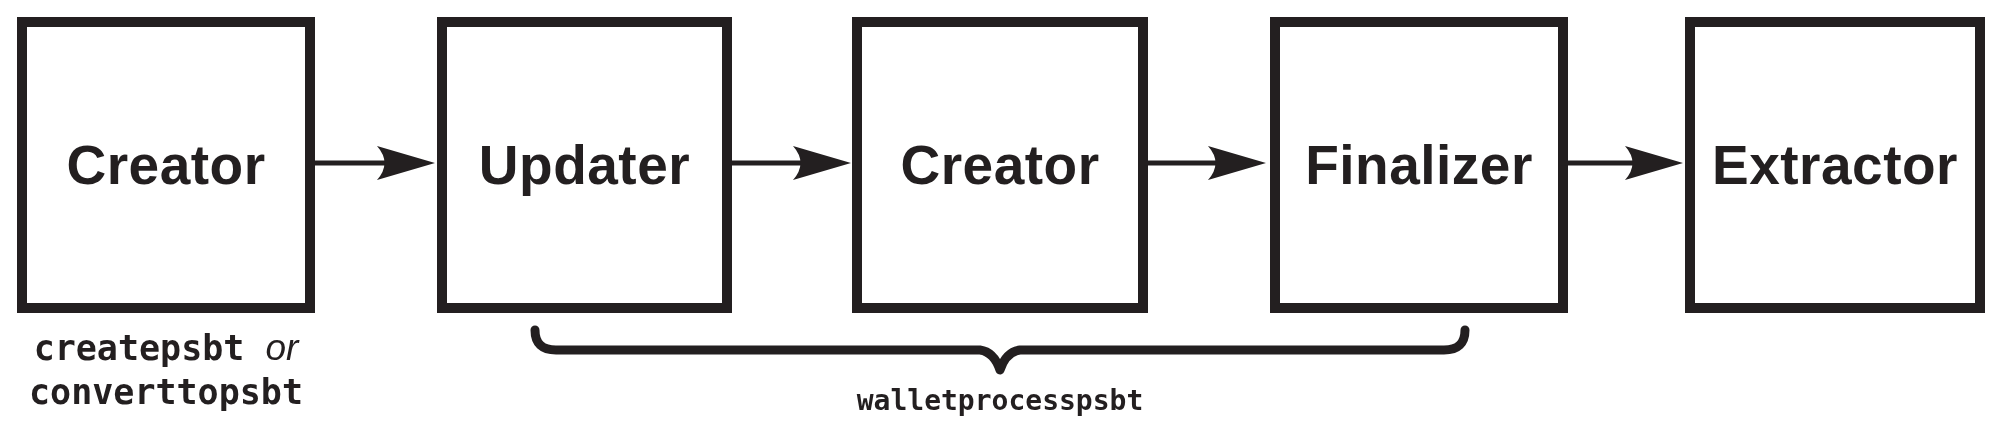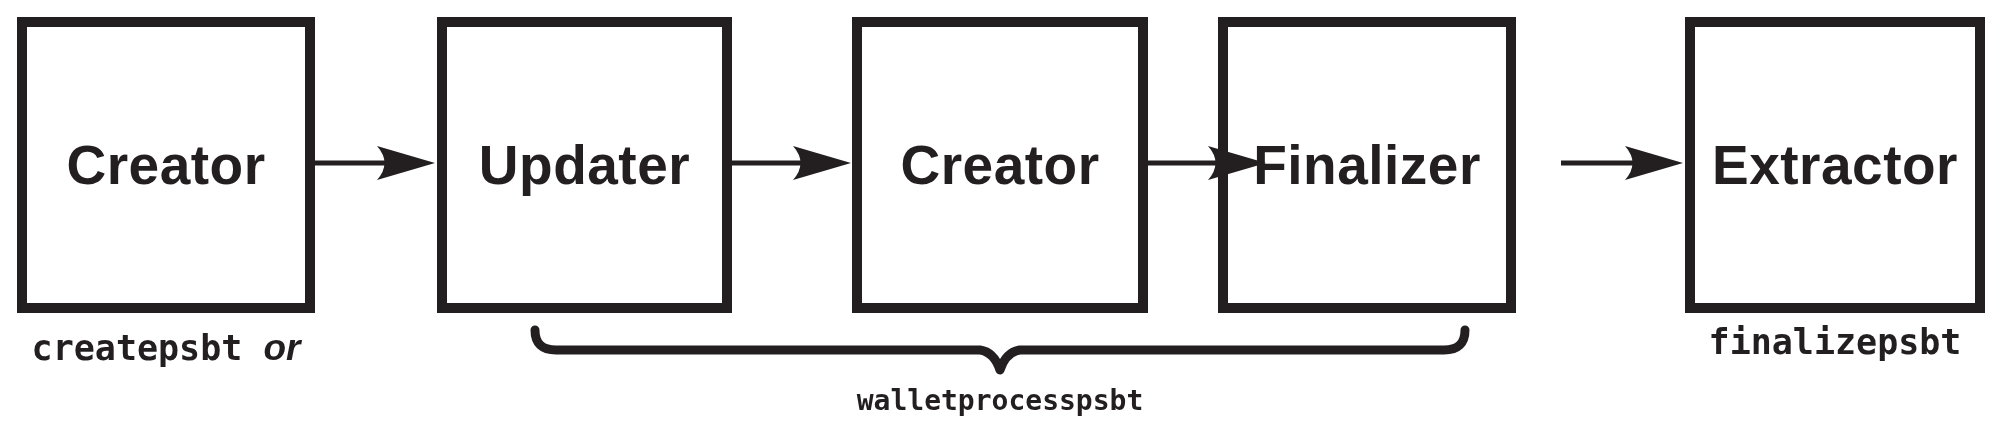"Finalizer" div.box { left: 1218px -> 1270px }
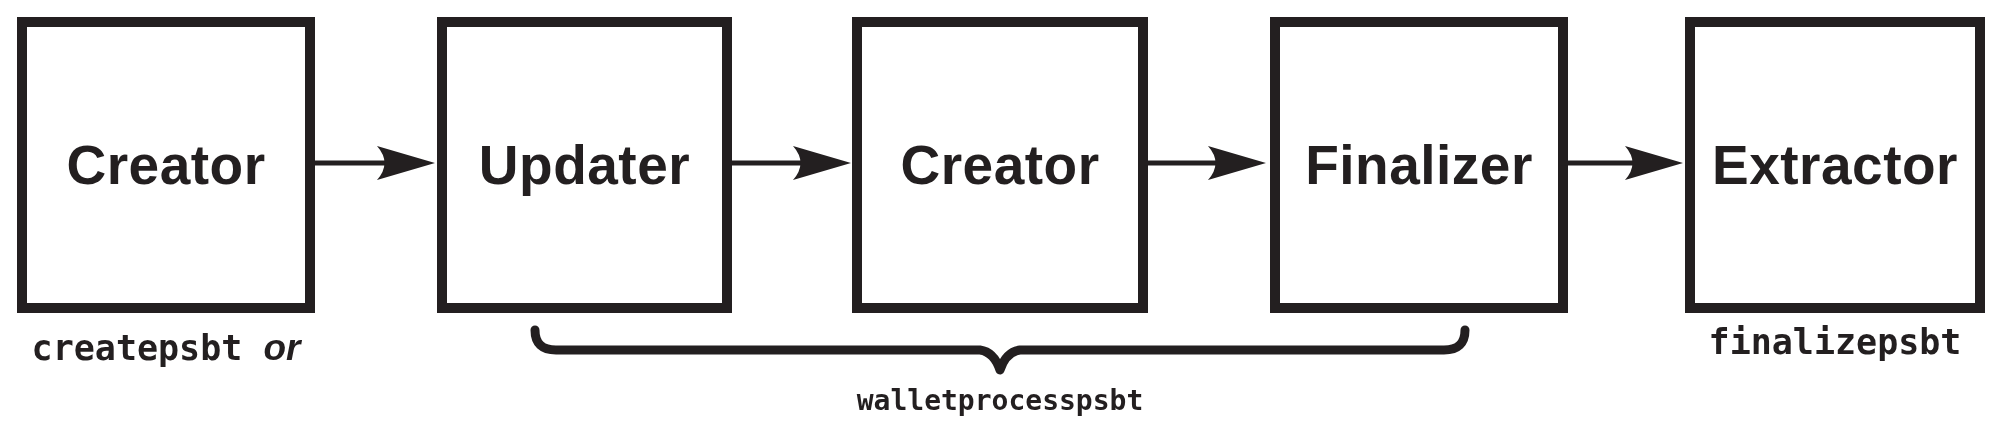"or" .caption .conj { font-weight: bold -> normal }
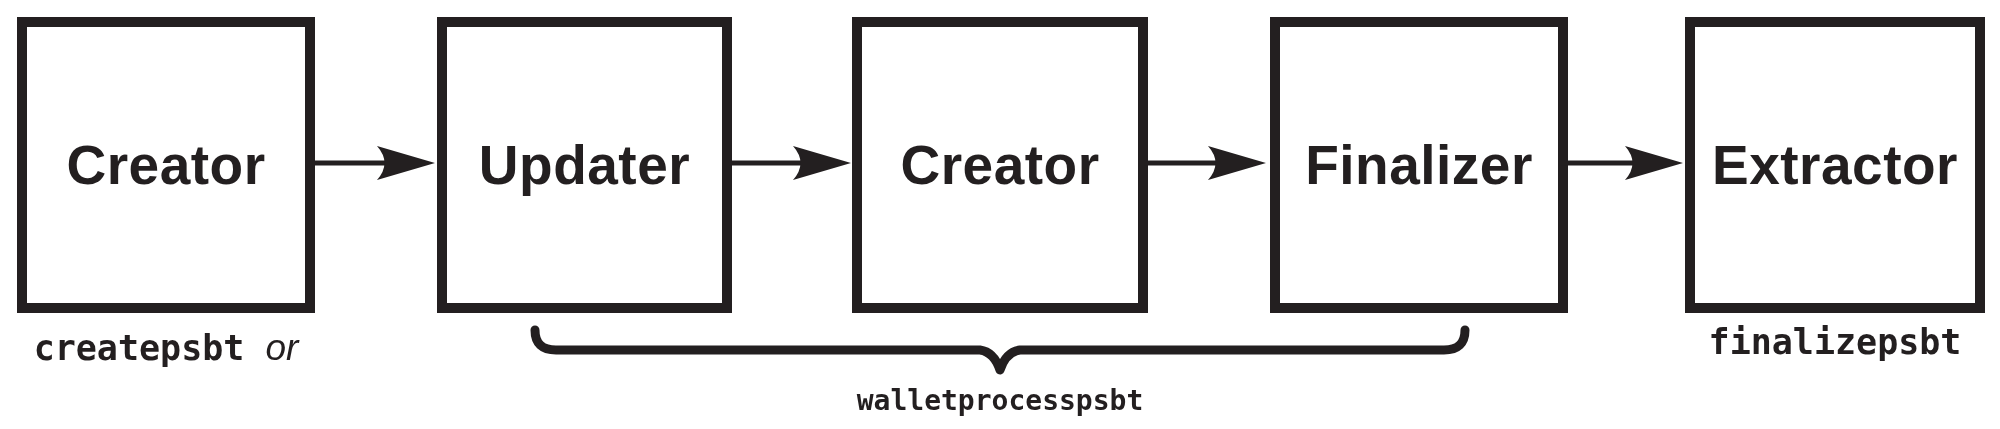"finalizepsbt" div.caption { html: <div>finalizepsbt</div> -> none }
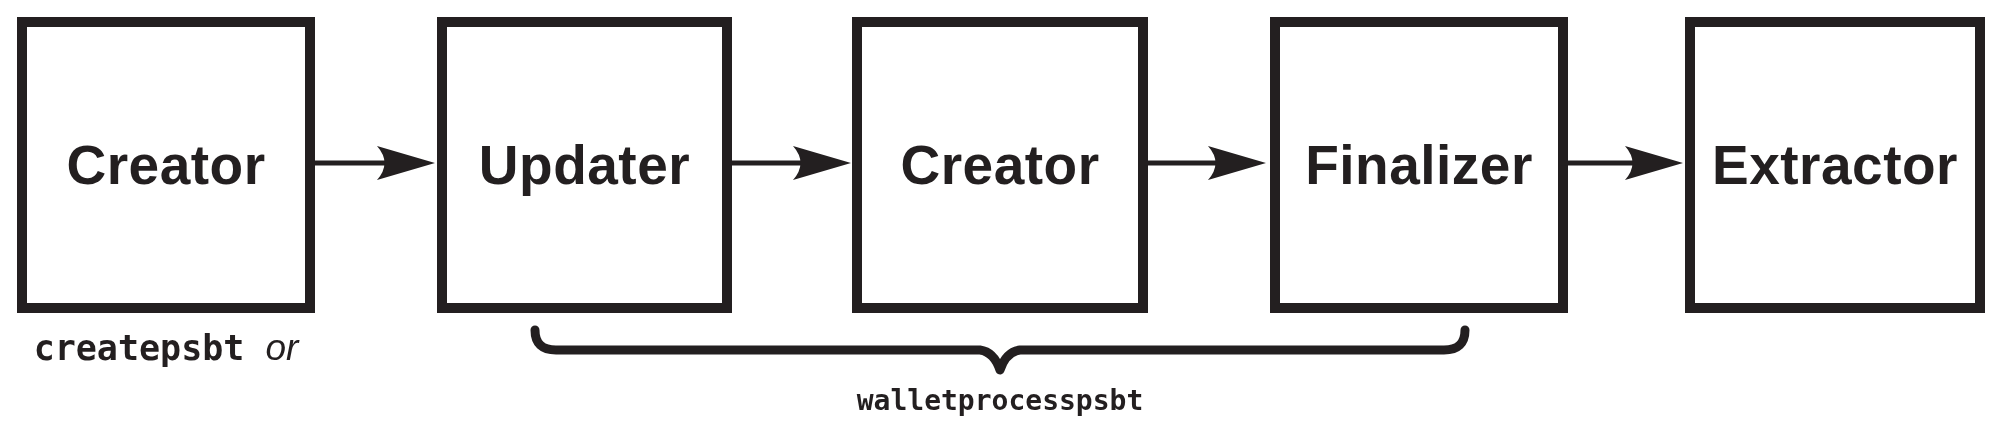"converttopsbt" div { html: none -> <div>converttopsbt</div> }
